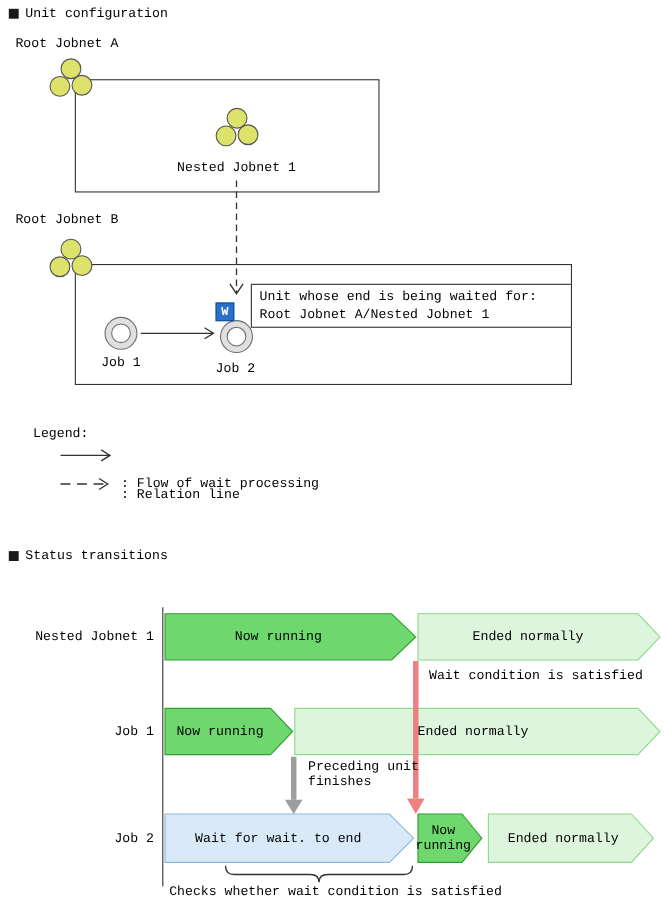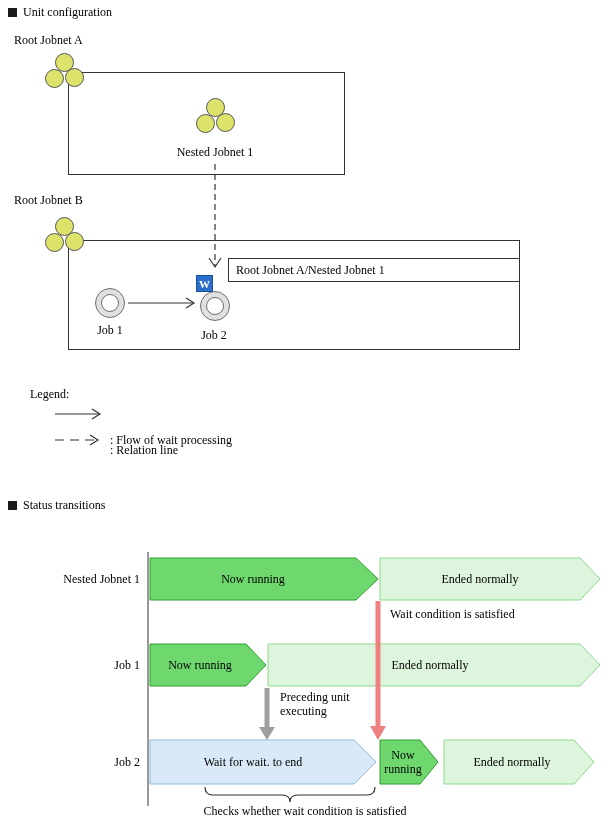"Unit configuration" .page { font-family: Liberation Serif, serif -> Liberation Mono, monospace }
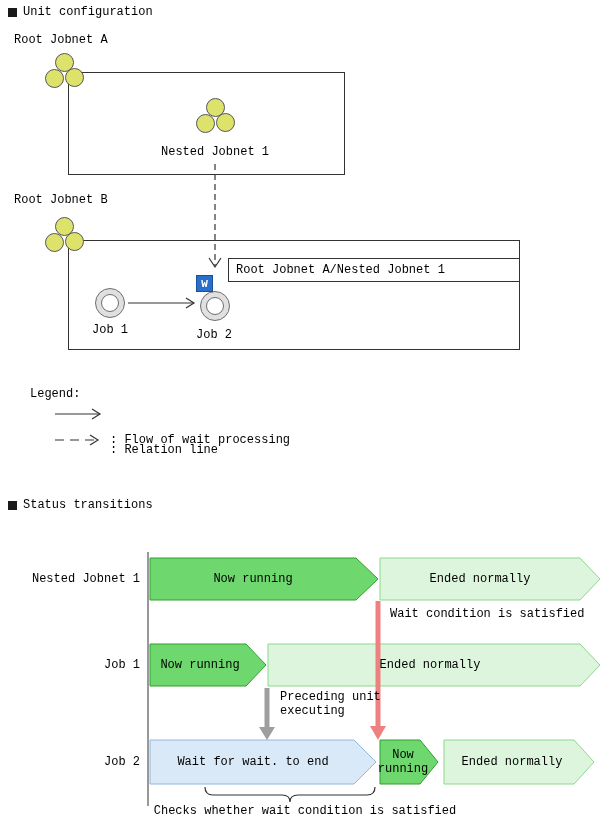"Unit whose end is being" div { html: none -> <div>Unit whose end is being waited for:</div> }
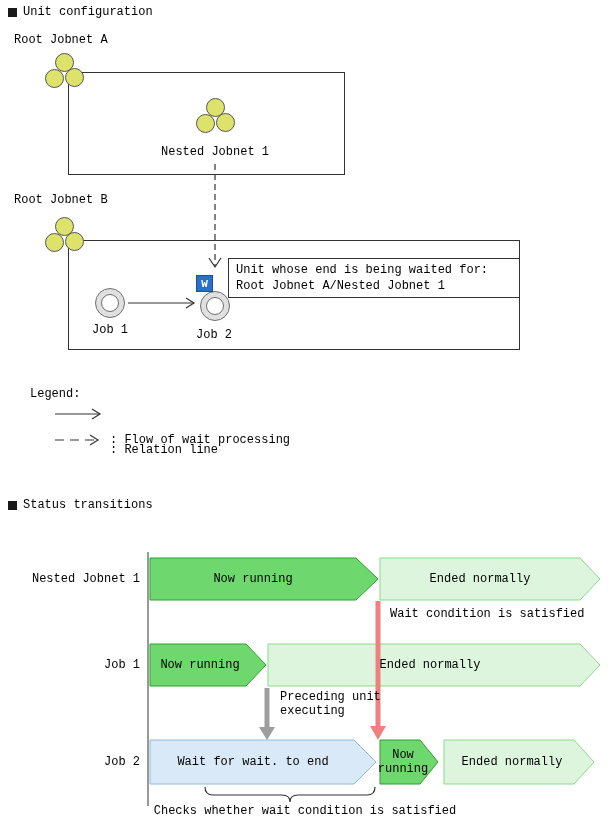"Preceding unit executing" div.label { text: executing -> finishes }
